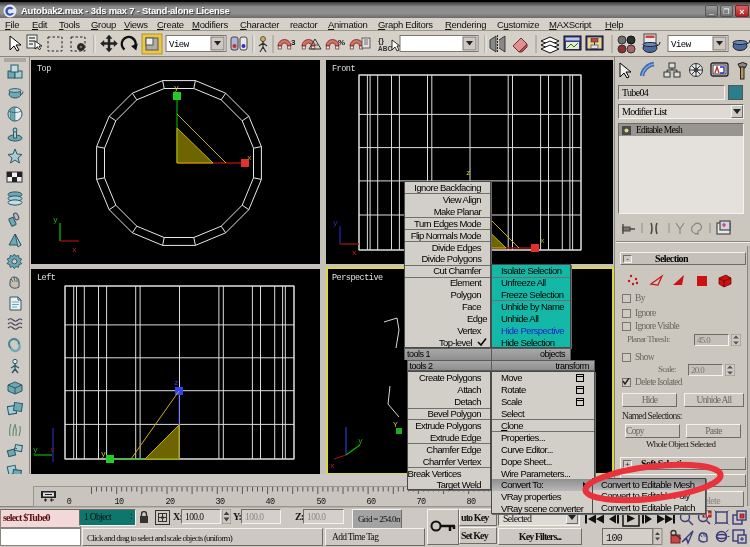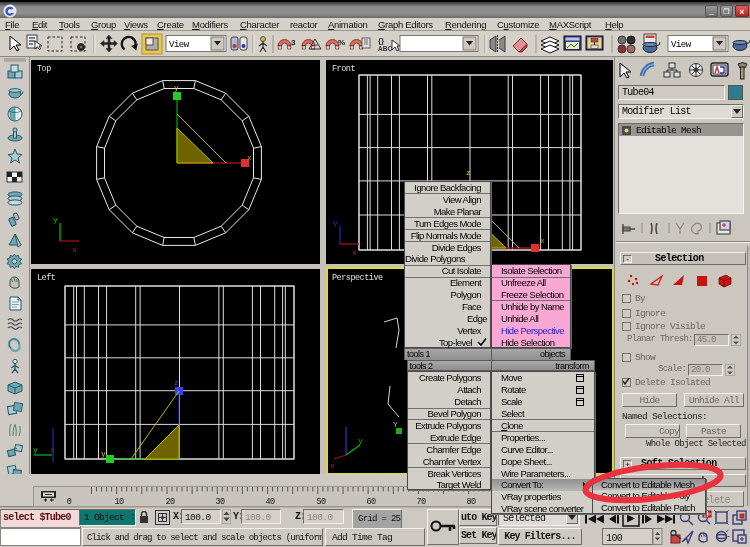"Autobak2.max - 3ds max 7" span.abs { html: none -> <span>Autobak2.max - 3ds max 7 - Stand-alone License</span> }
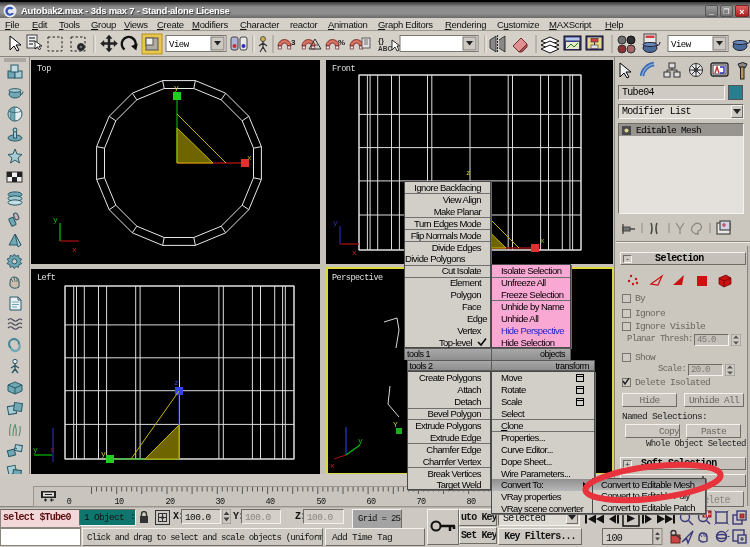"Tube04" .mono { font-family: Liberation Mono, monospace -> Liberation Serif, serif }
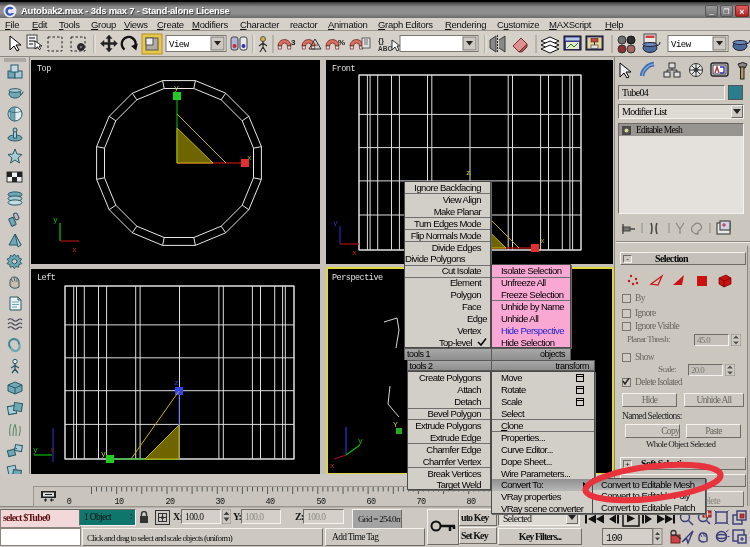"Divide Polygons" div.menuitem { text-align: left -> center }
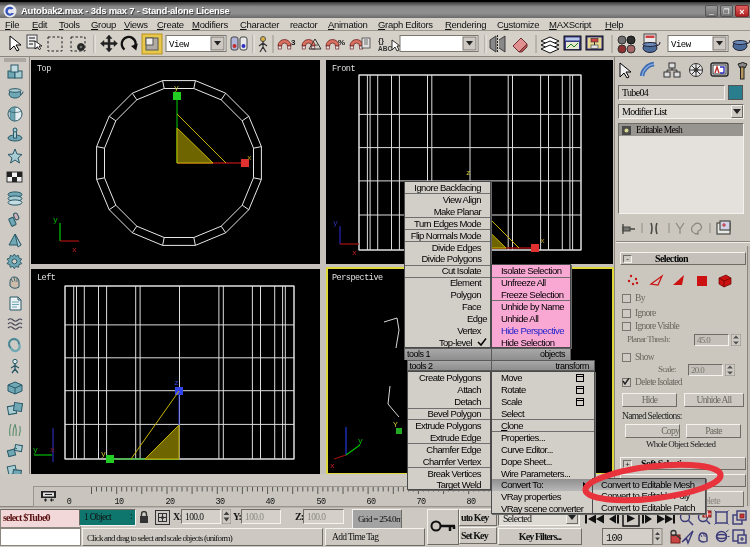"Cut Isolate" div.menuitem { text: Isolate -> Chamfer }
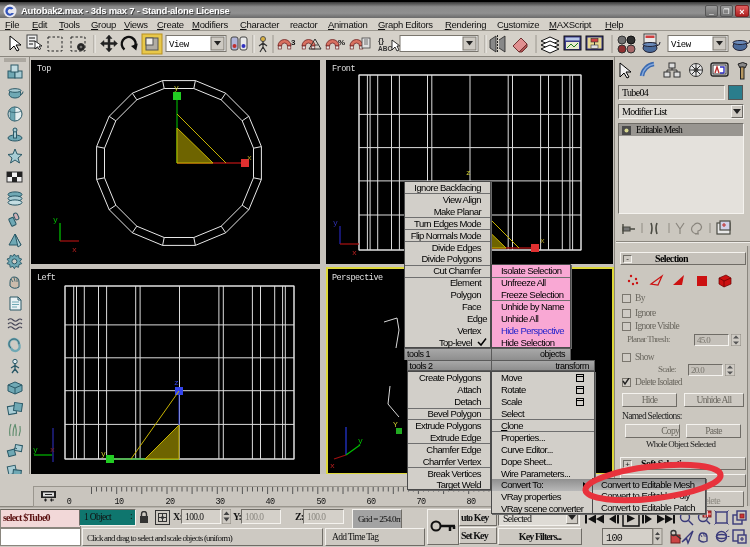"Isolate Selection" div.abs { background: #f9a8d4 -> #14b8a6 }
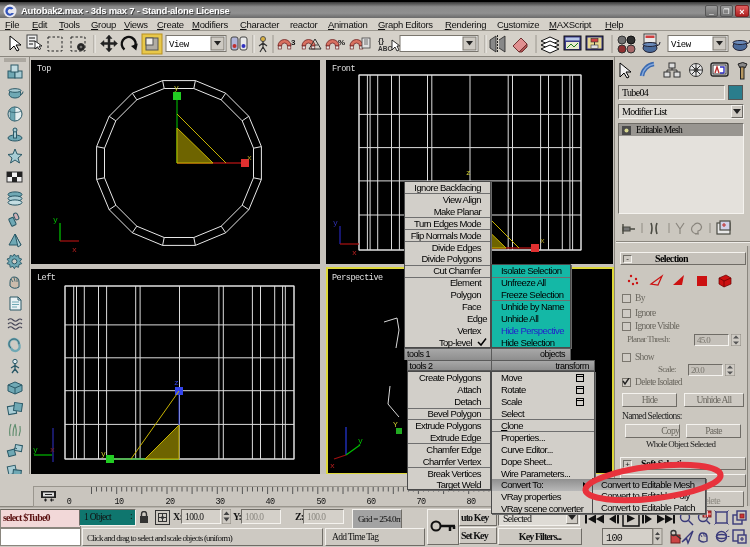"Copy" div.abs { text-align: right -> left }
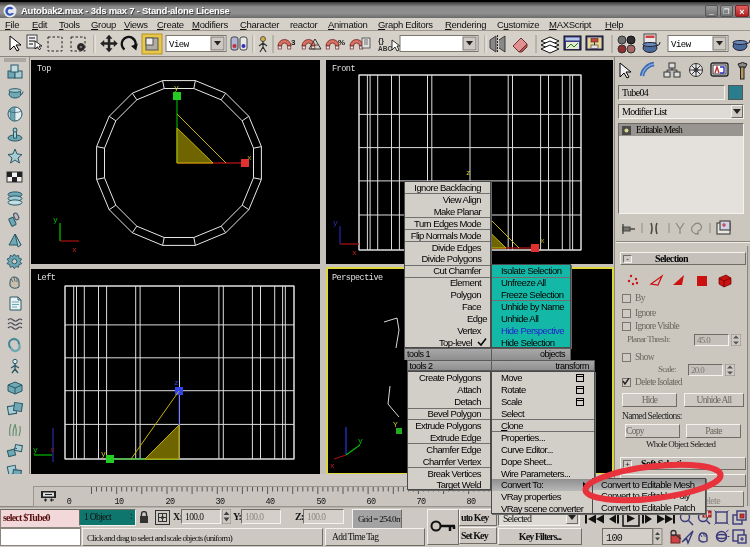"Break Vertices" div.menuitem { text-align: right -> left }
